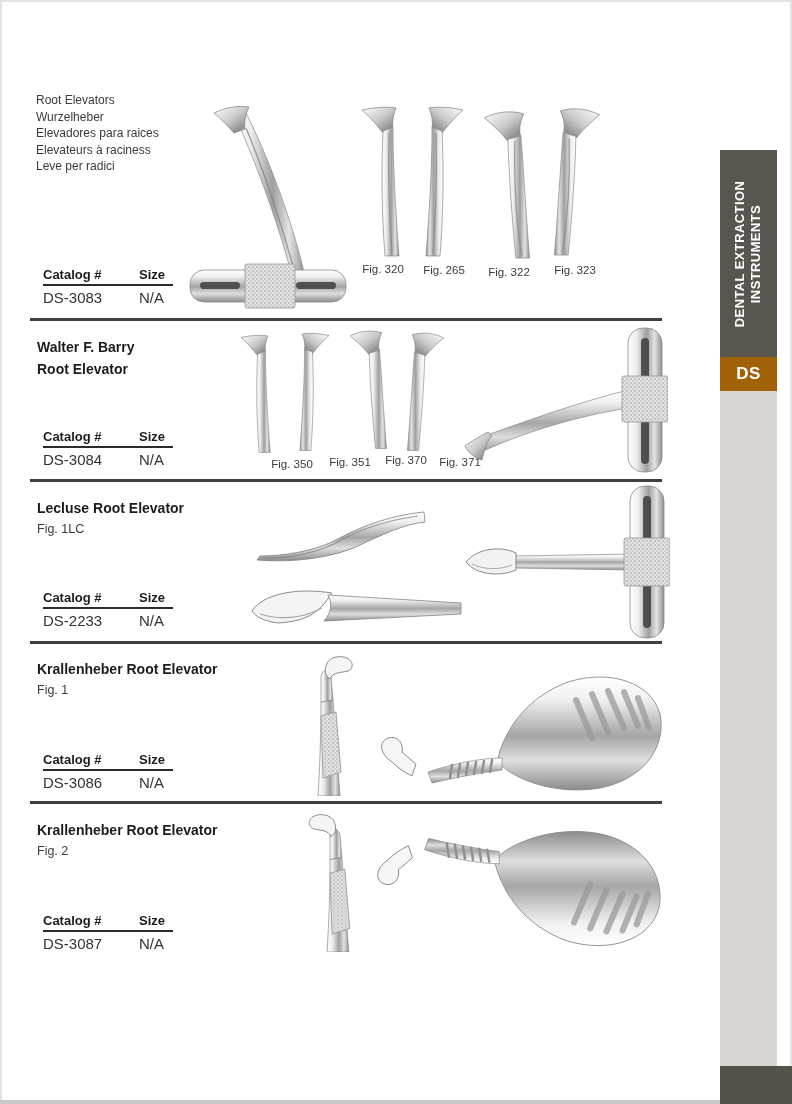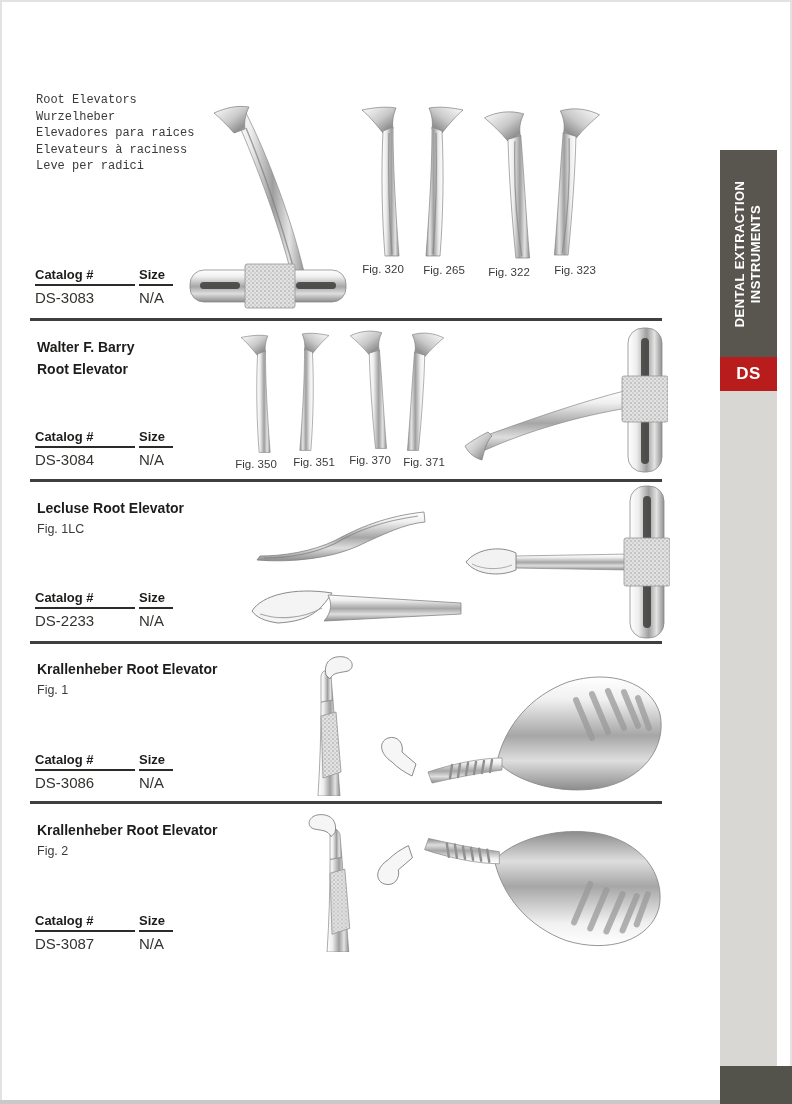"Root Elevators" .intro { font-family: Liberation Mono, monospace -> none }
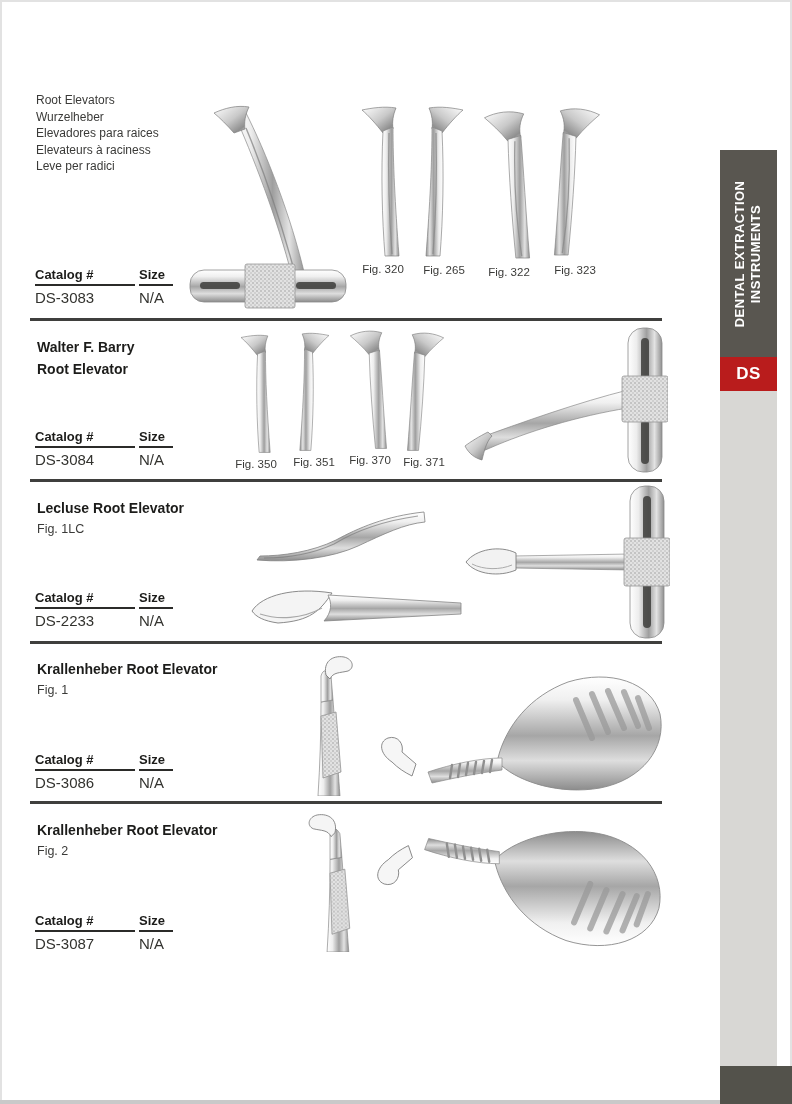"Catalog #" .cat-col { left: 0 -> 8px }
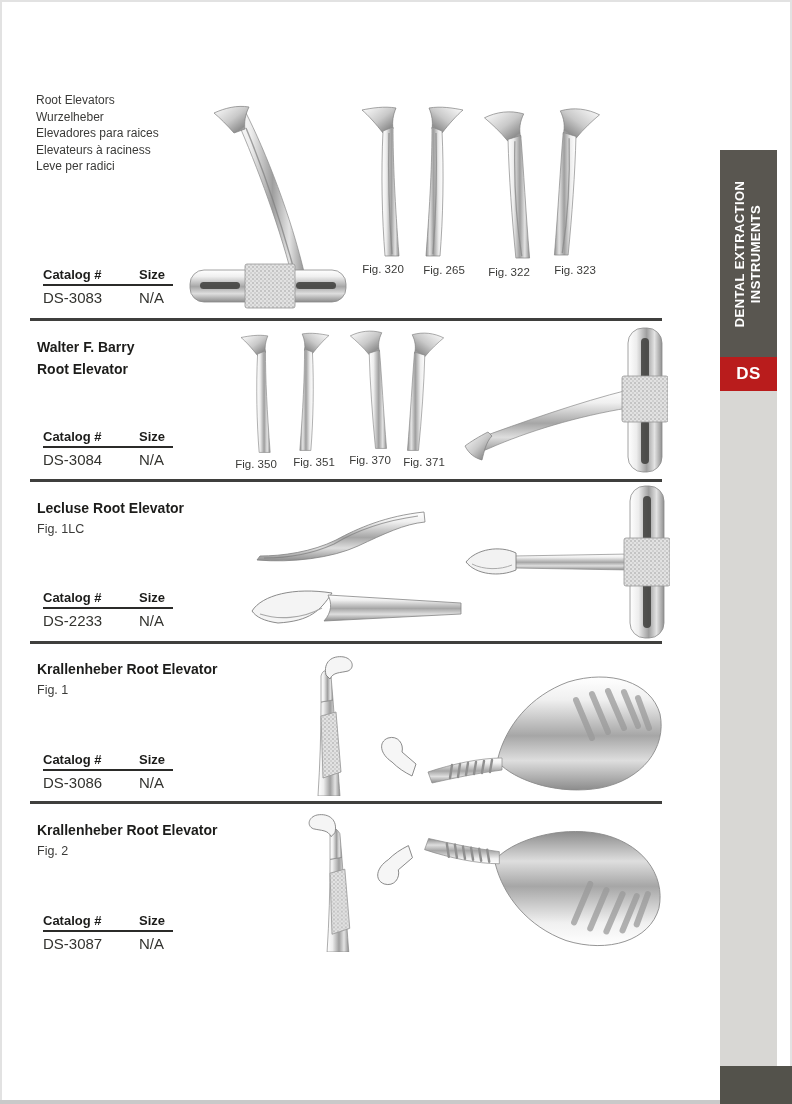"DS" .tab-ds { background: #b91c1c -> #a16207 }
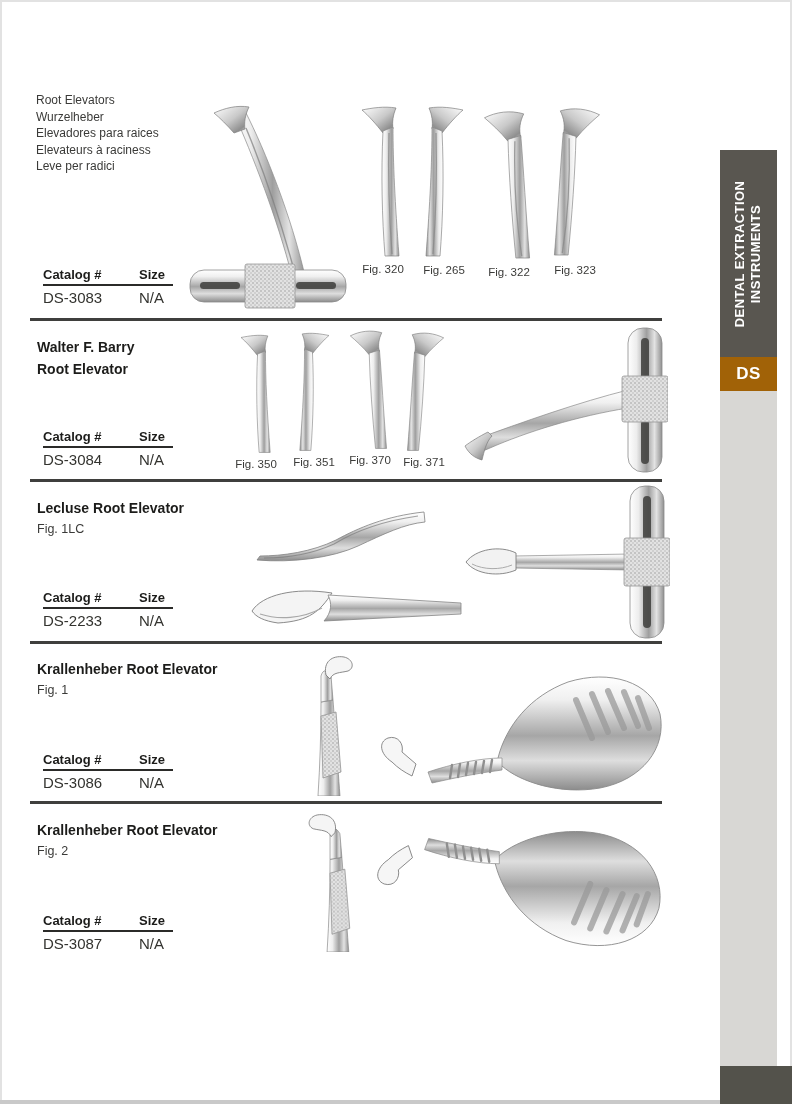"Fig. 350" .figlabel.small { margin-left: none -> 36px }
